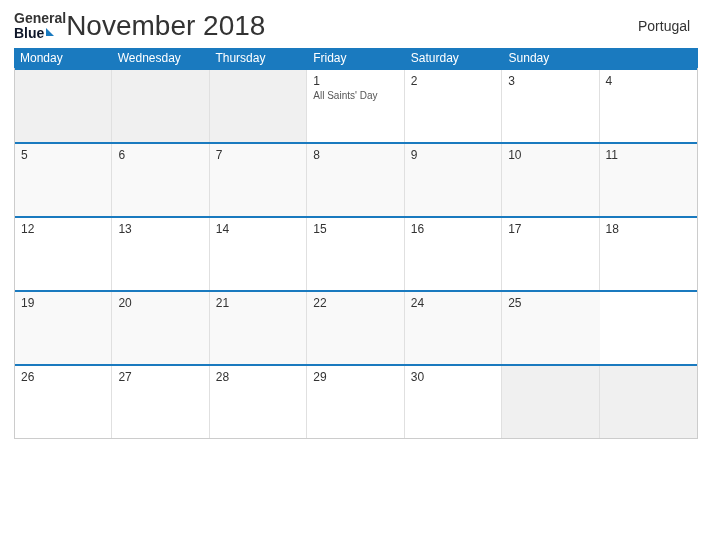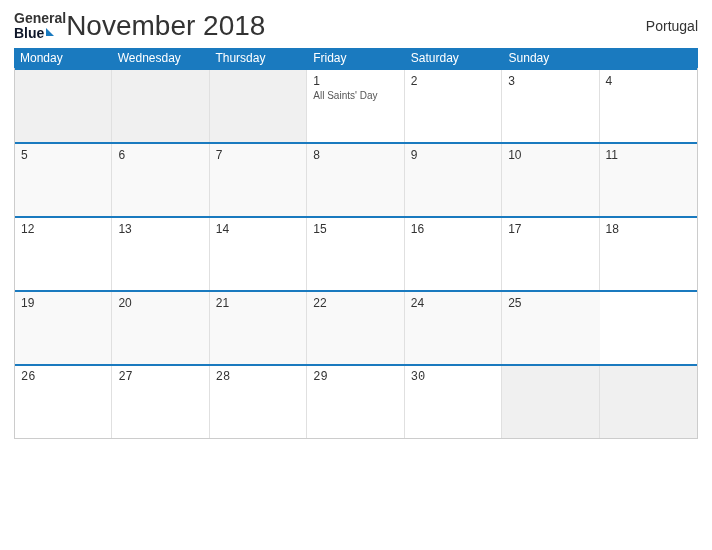"Portugal" .country-label { text-align: right -> left }
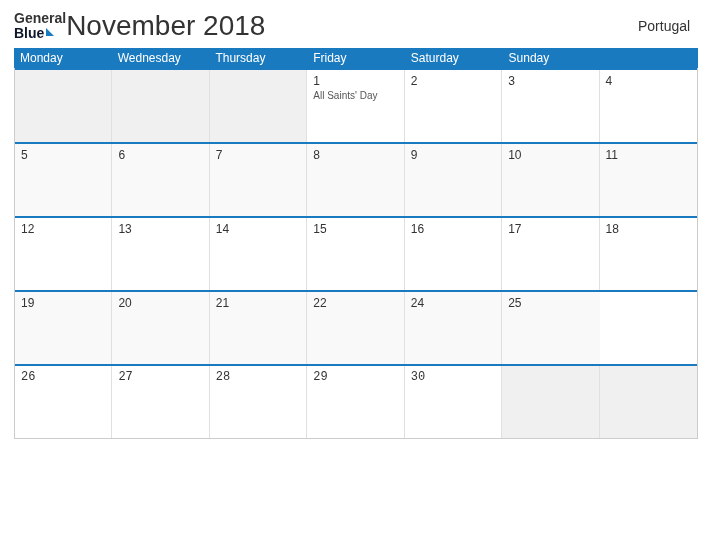"26" .week-row:last-child { font-family: Liberation Mono, monospace -> none }
